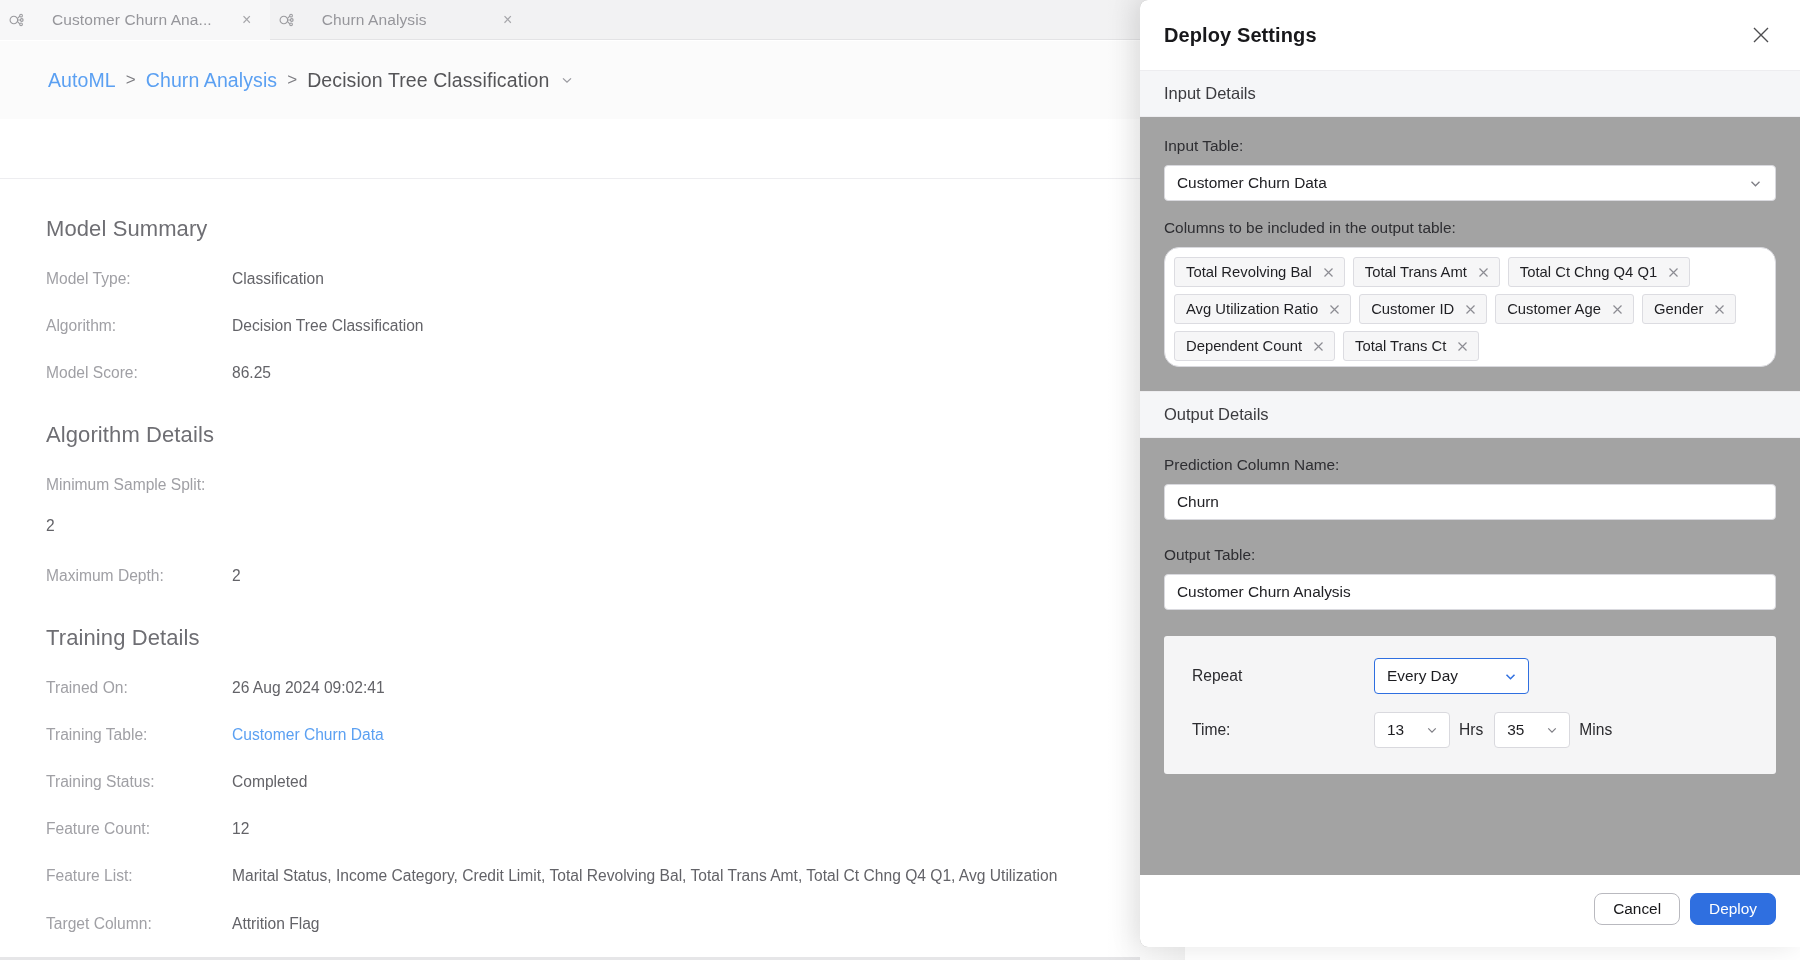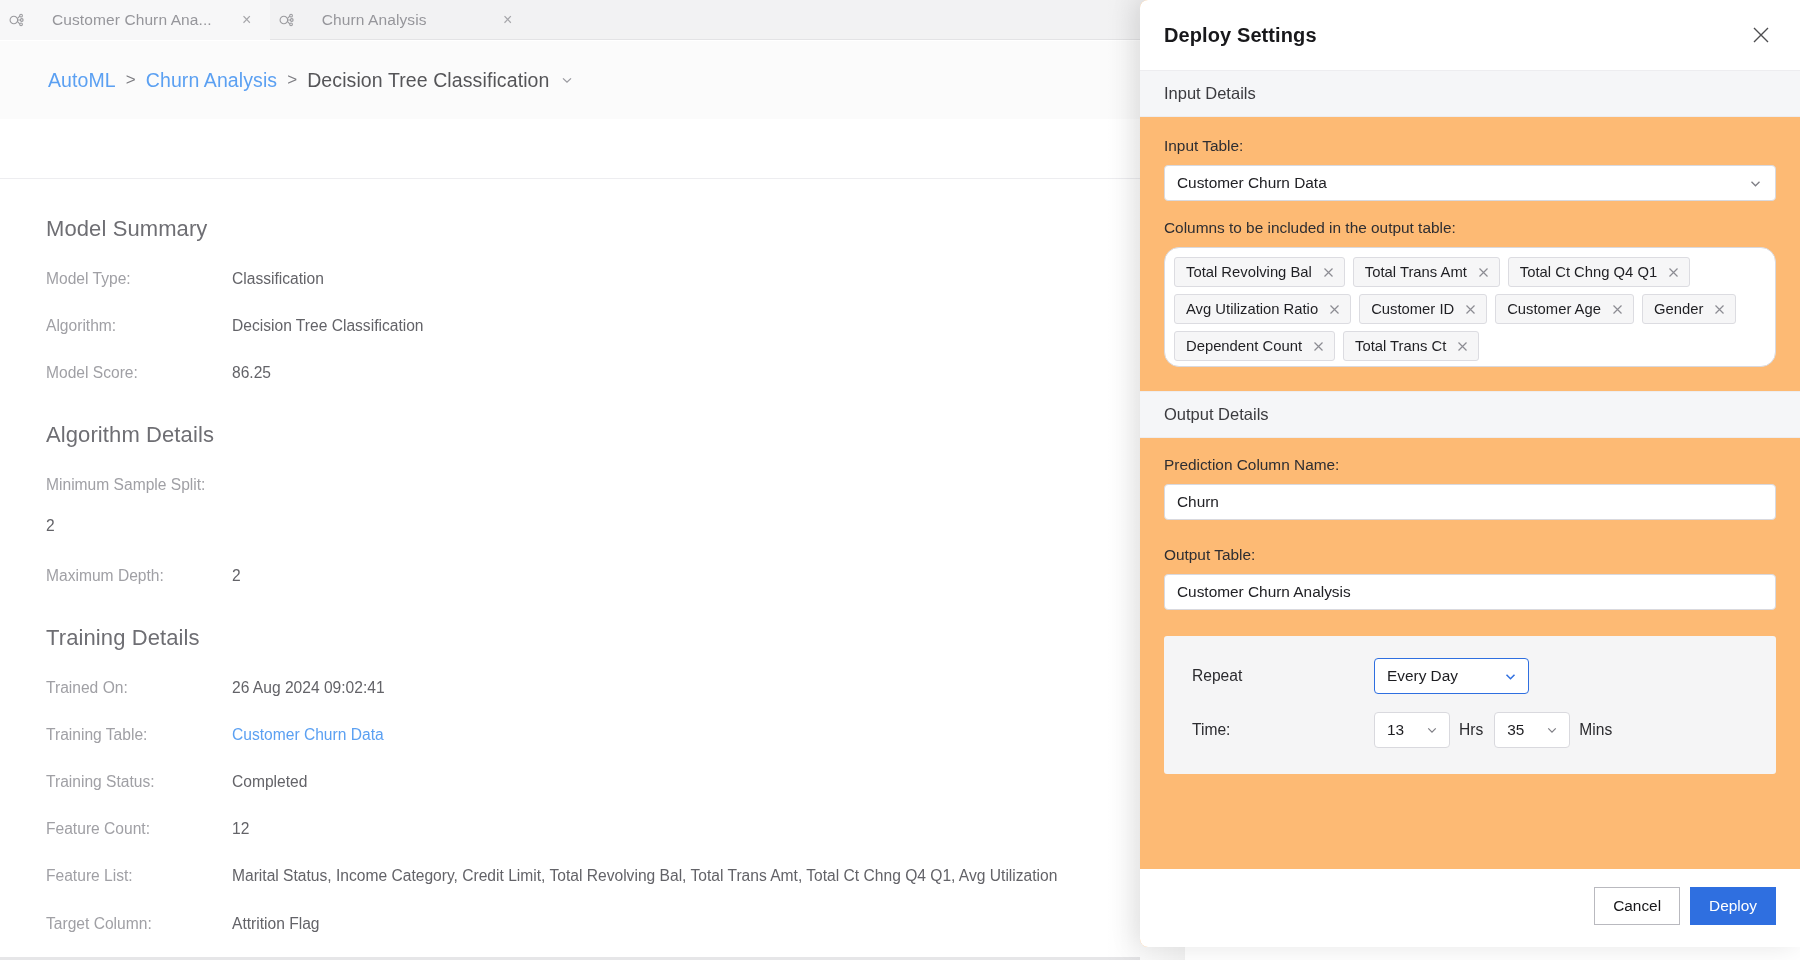"Deploy Settings" .dialog { background: #fdba74 -> #a3a3a3 }
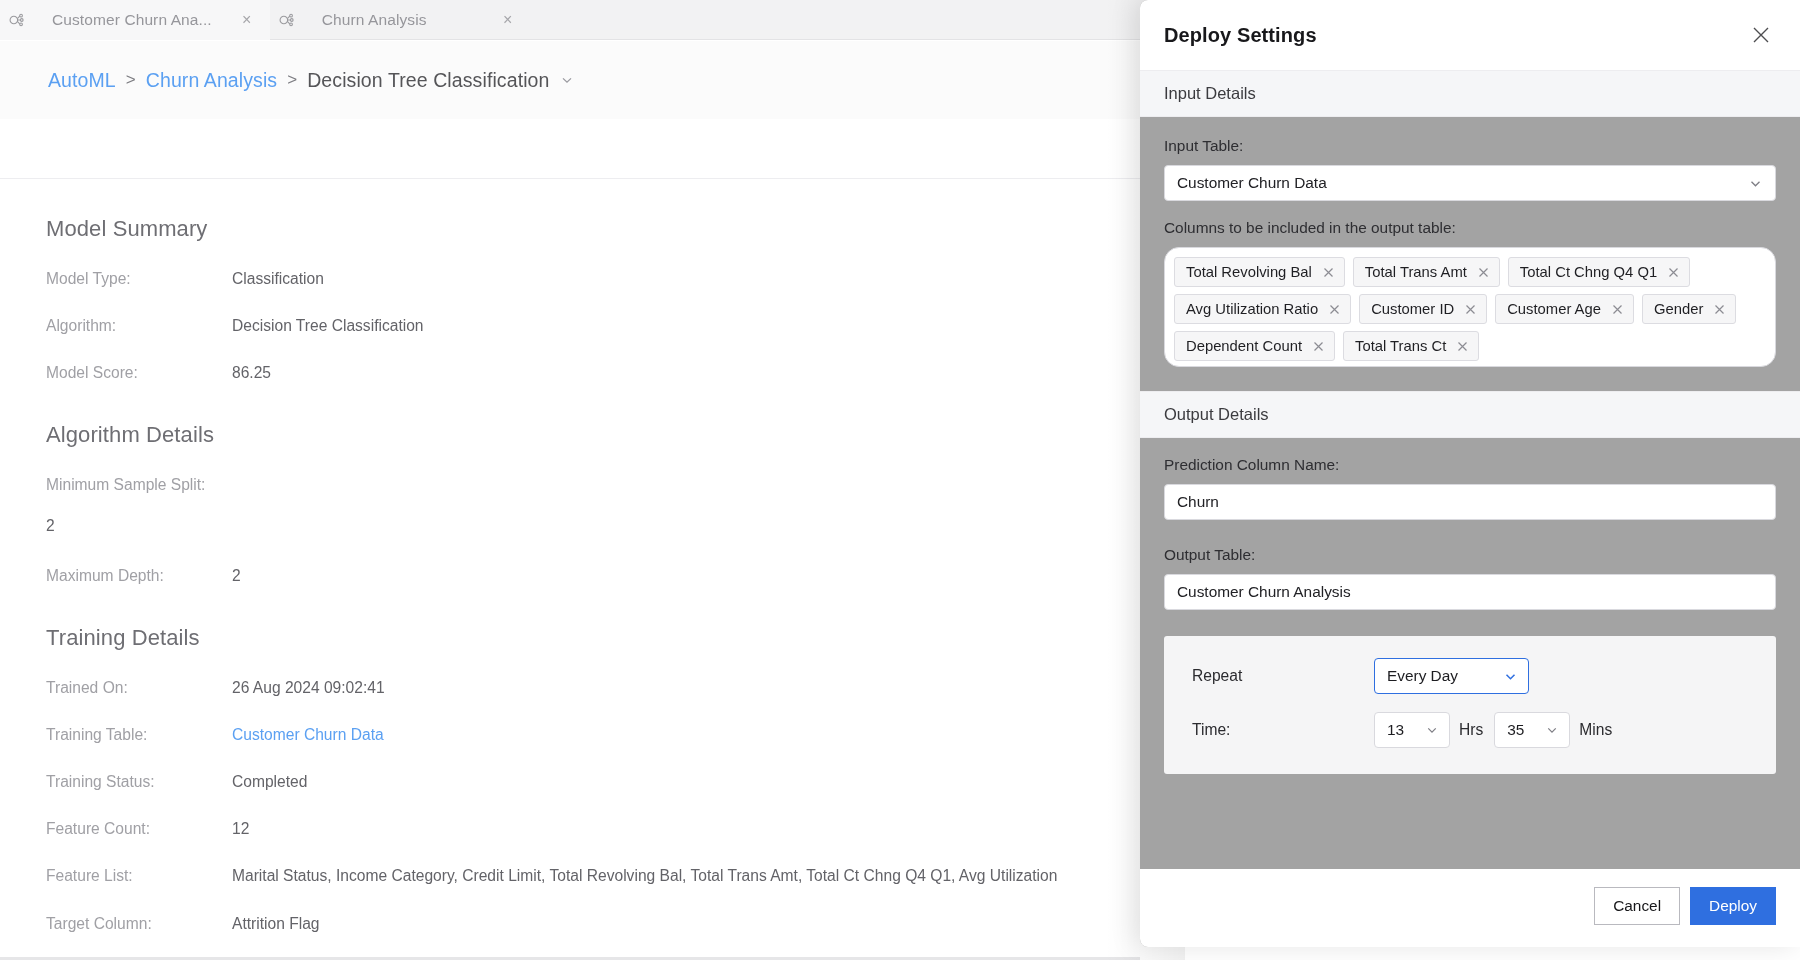"Cancel" .btn { border-radius: 0 -> 8px; height: 38px -> 32px }
